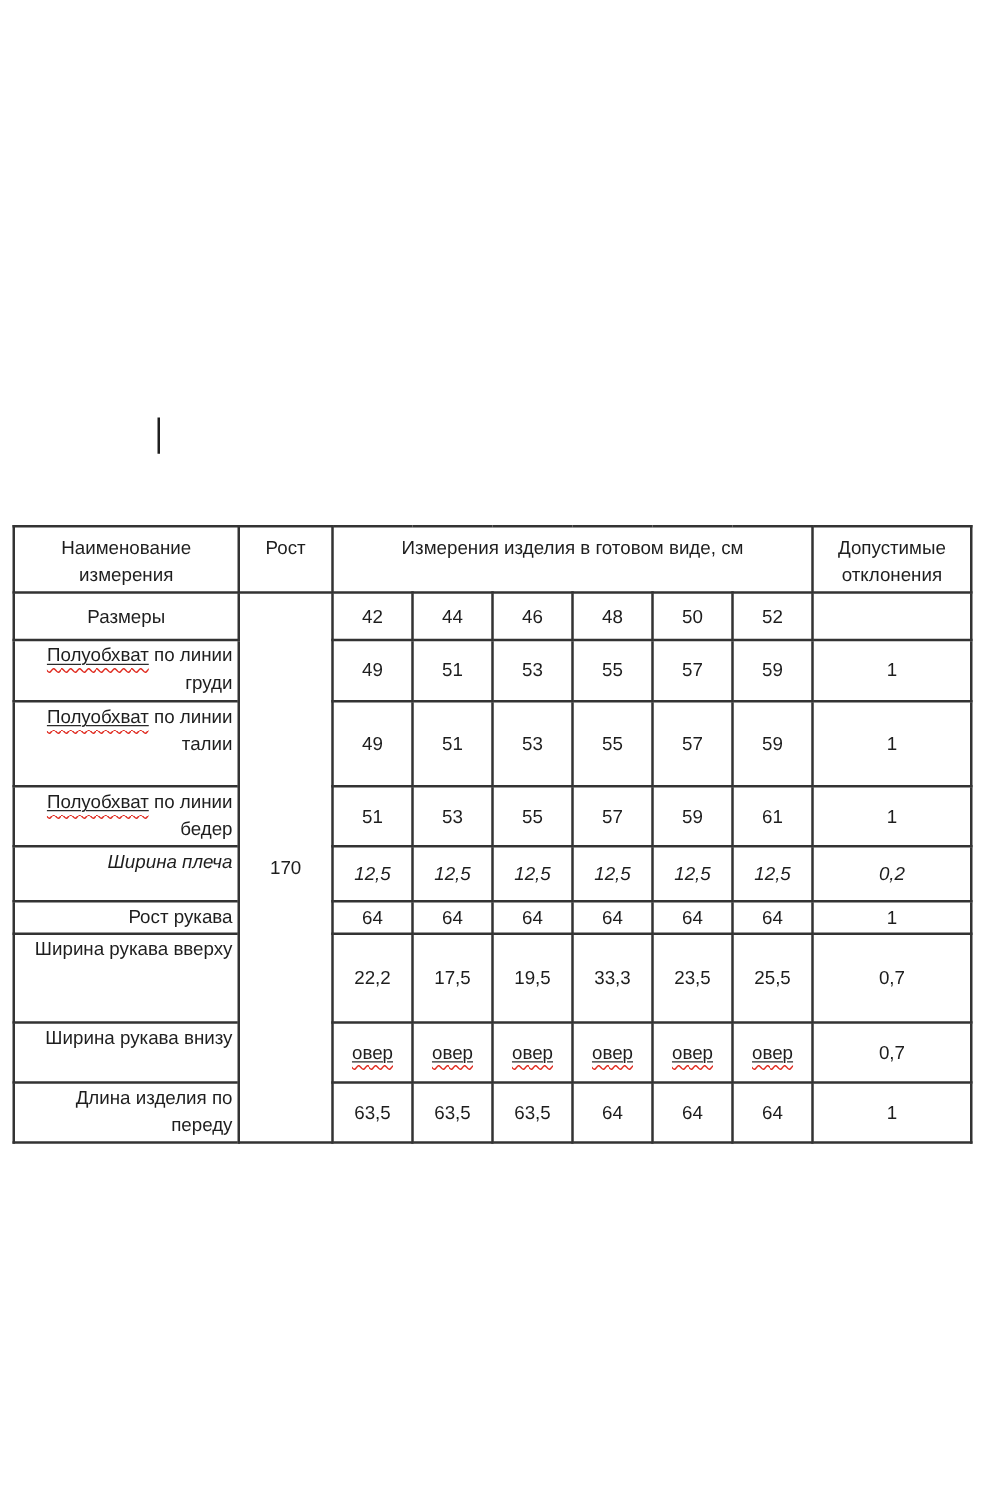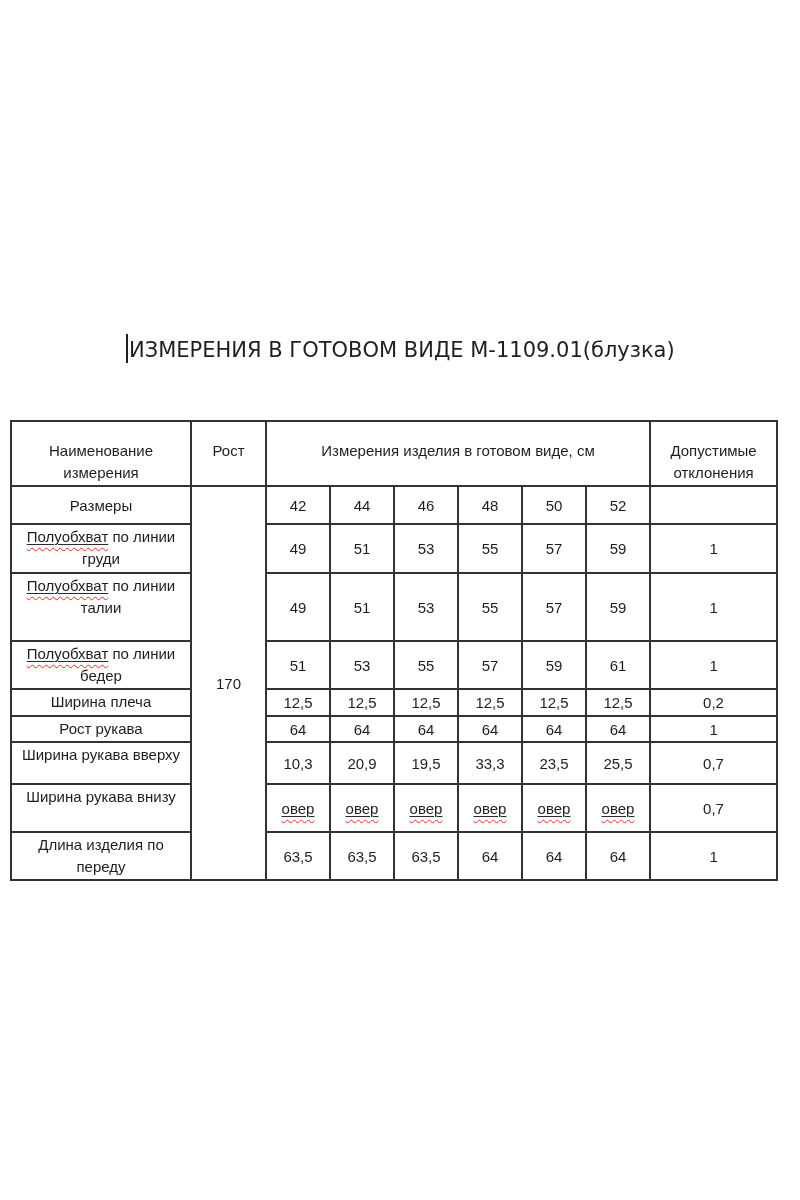"ИЗМЕРЕНИЯ В ГОТОВОМ ВИДЕ" span { html: <span>ИЗМЕРЕНИЯ В ГОТОВОМ ВИДЕ М-1109.01(блузка)</span> -> none }
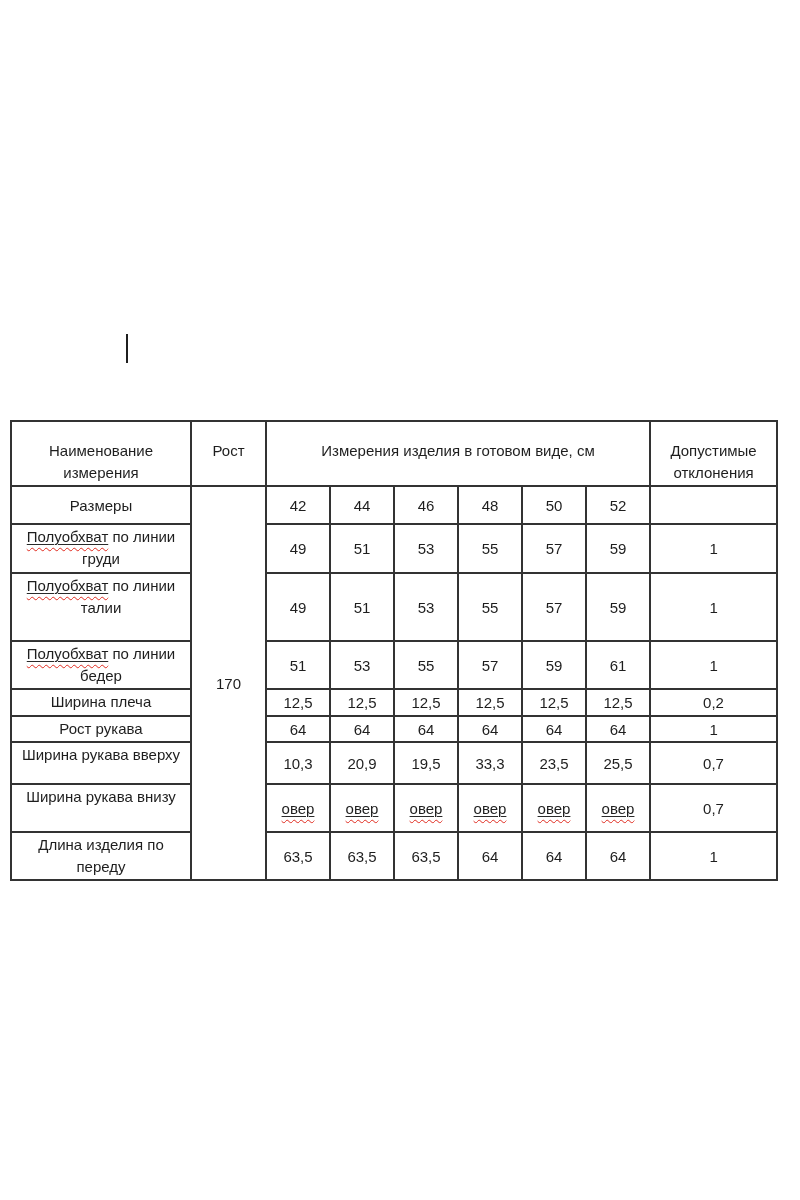"Наименование измерения" tr.hrow td { padding-top: 18px -> 6px }
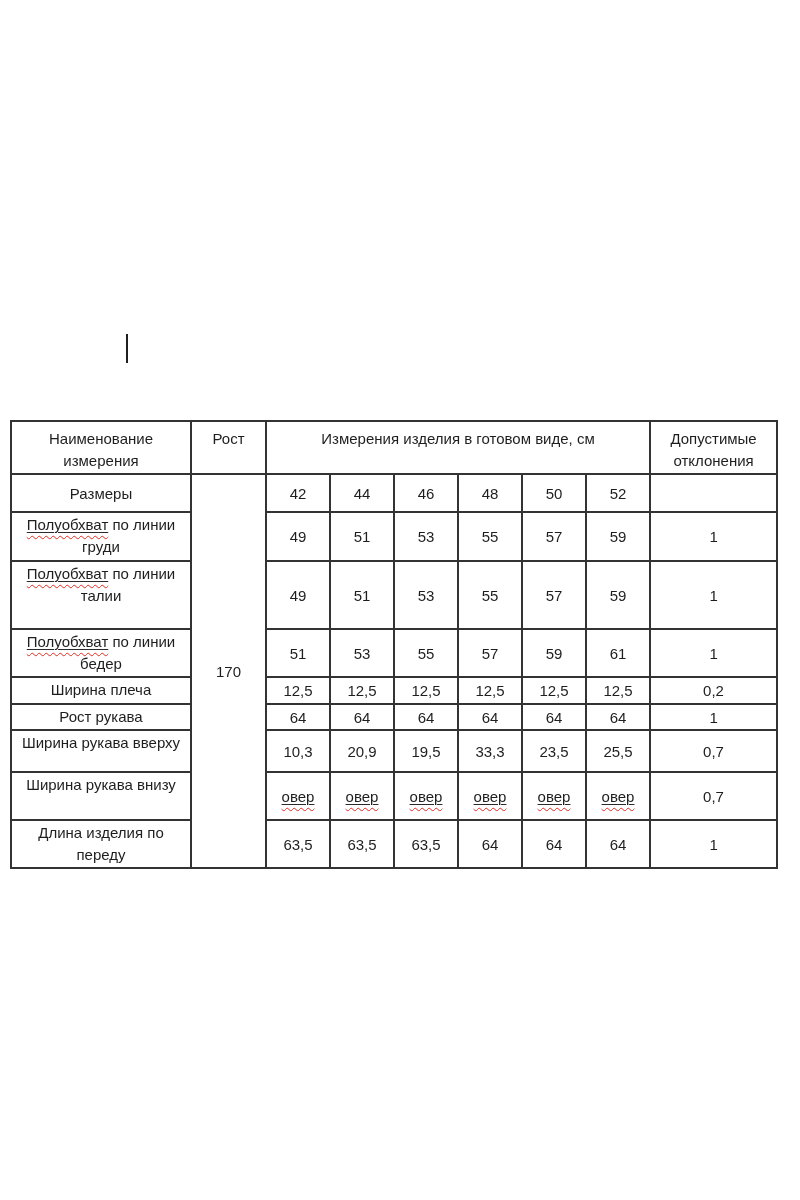"Полуобхват по линии груди" td.c-name { text-align: center -> right }
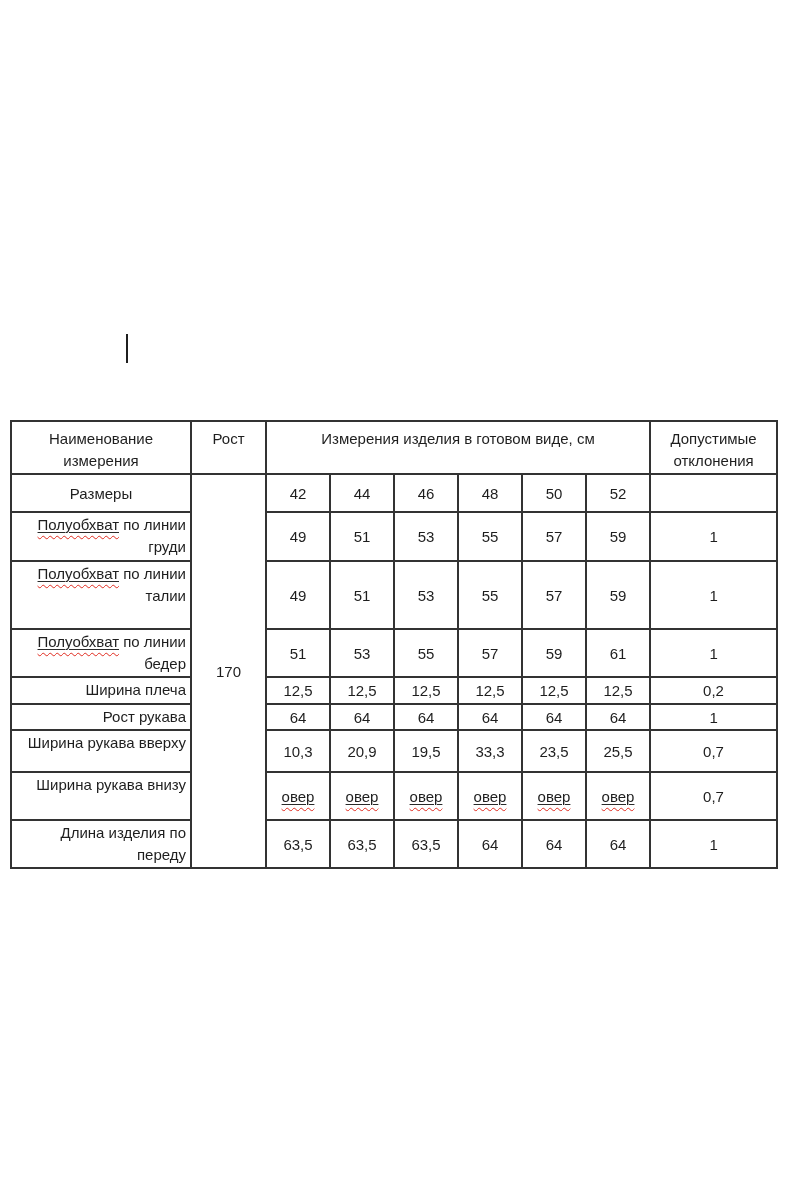"Ширина плеча" tr.r4 { font-style: none -> italic; height: 27px -> 44px }
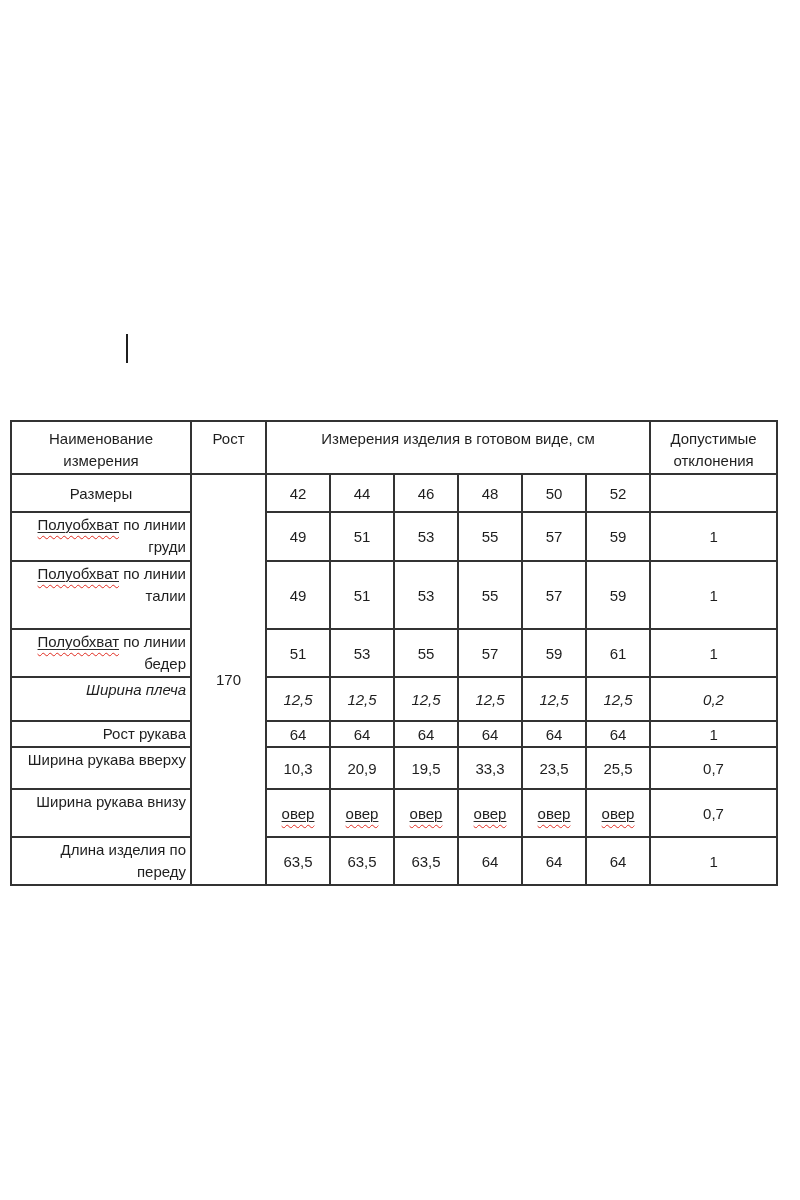"Ширина рукава вверху" tr.r6 { height: 42px -> 71px }
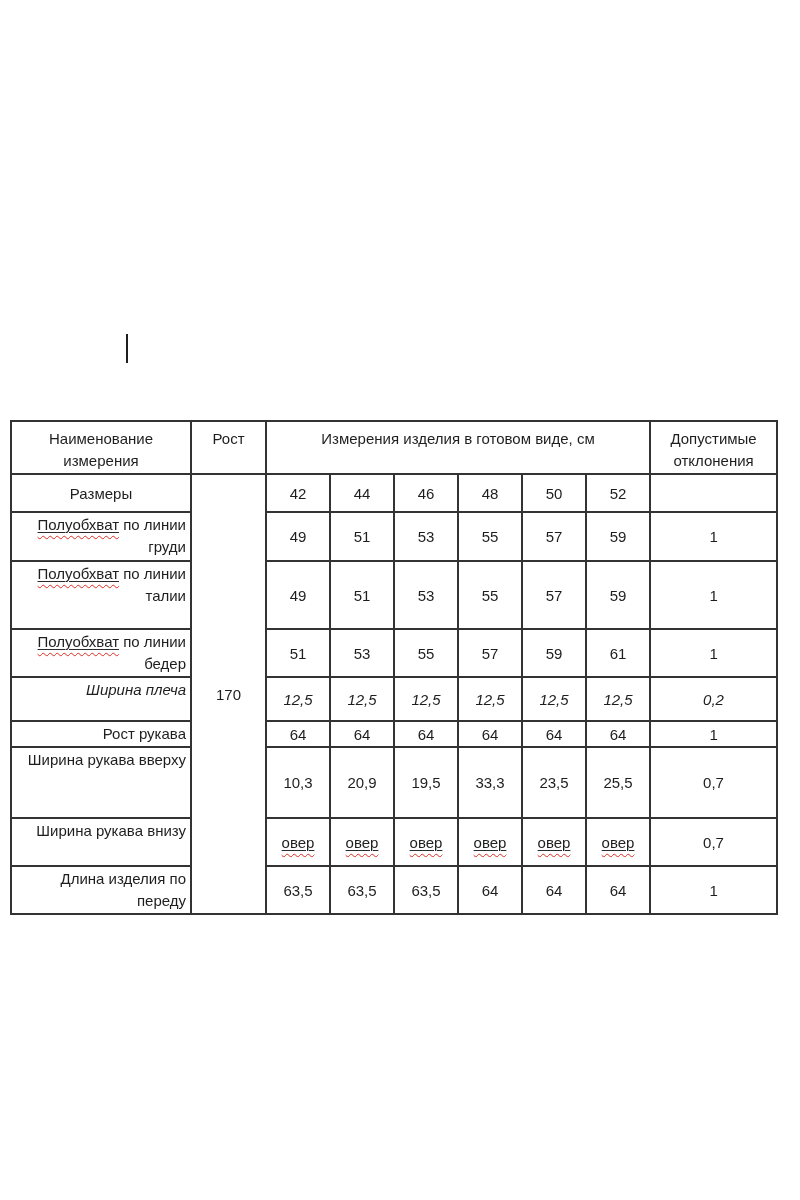"10,3" td.c-val { text: 10,3 -> 22,2 }
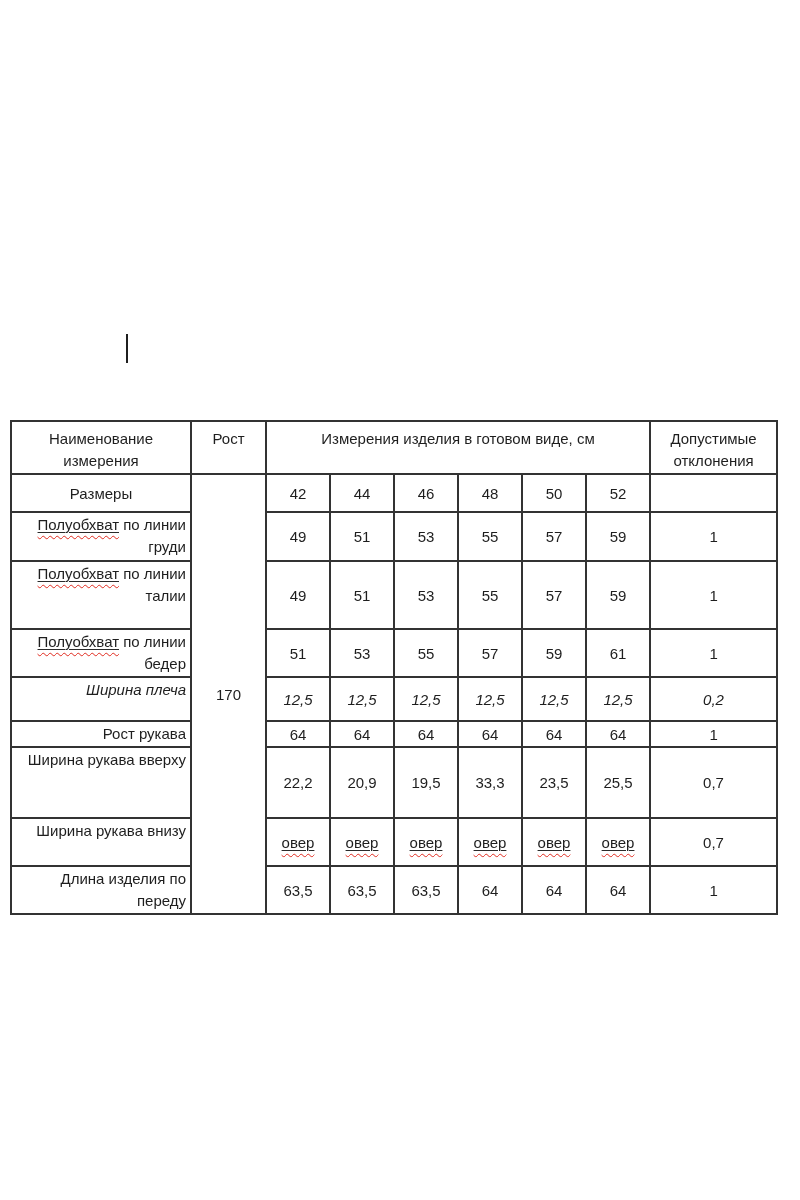"20,9" td.c-val { text: 20,9 -> 17,5 }
